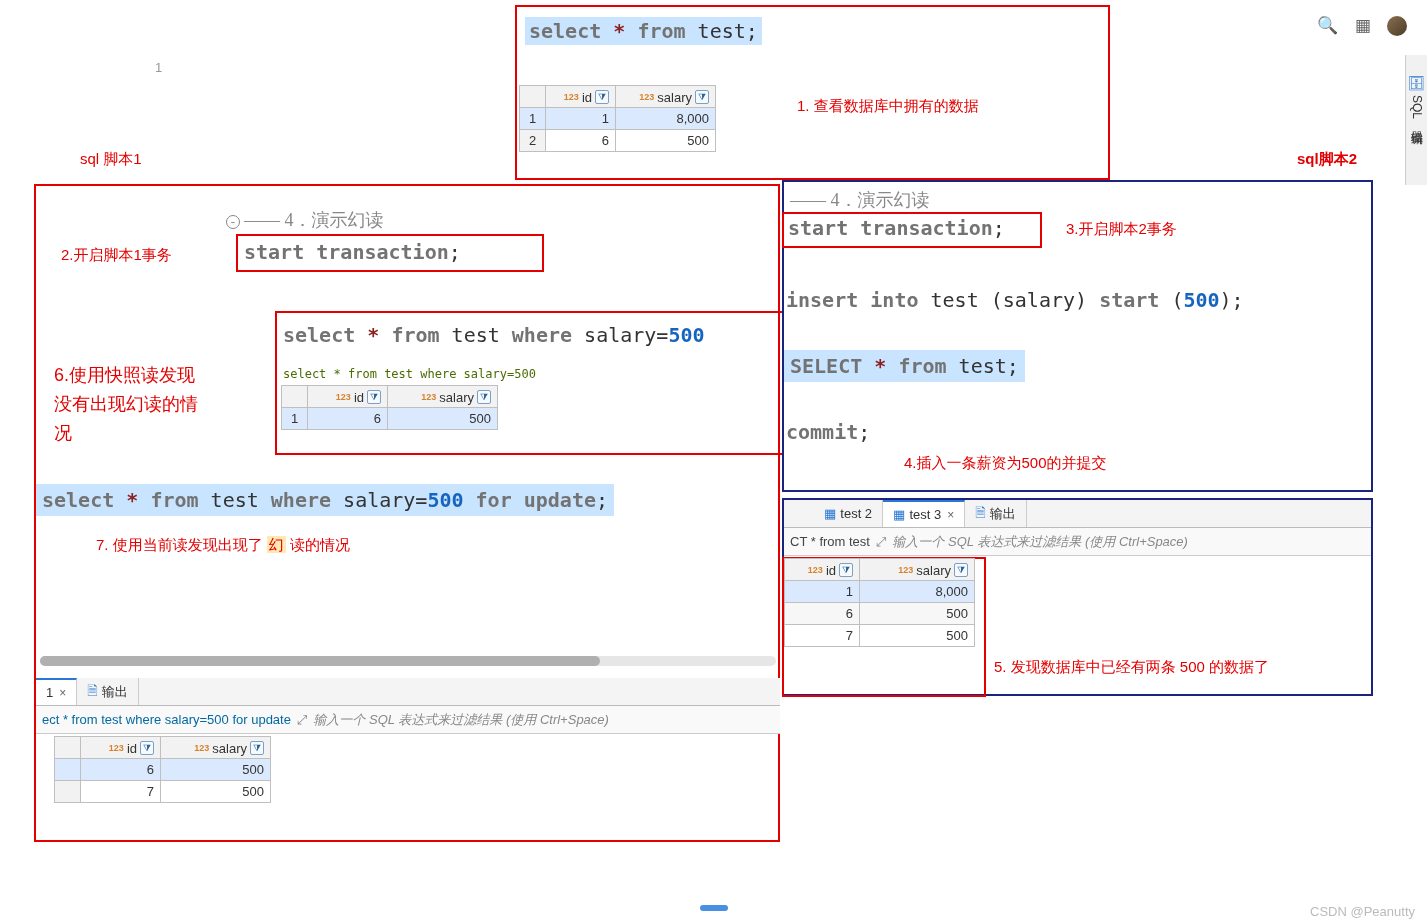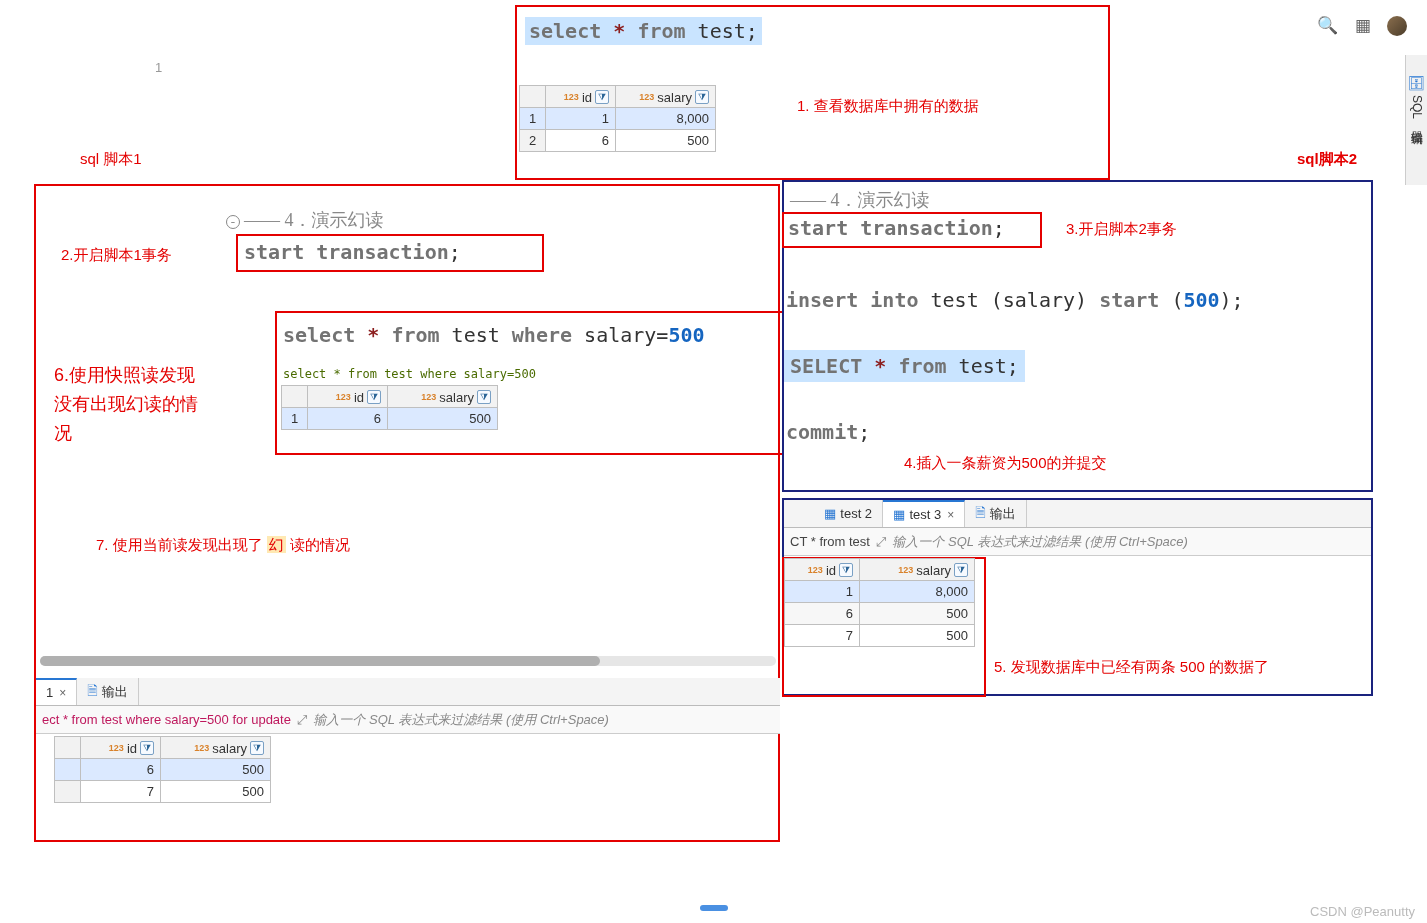"select * from test where salary=500 for" div.abs { html: none -> <div> <span> <span>select</span> <span>*</span> <span>from</span> <span>test</span> <span>where</span> <span>salary</span><span>=</span><span>500</span> <span>for</span> <span>update</span><span>;</span> </span> </div> }
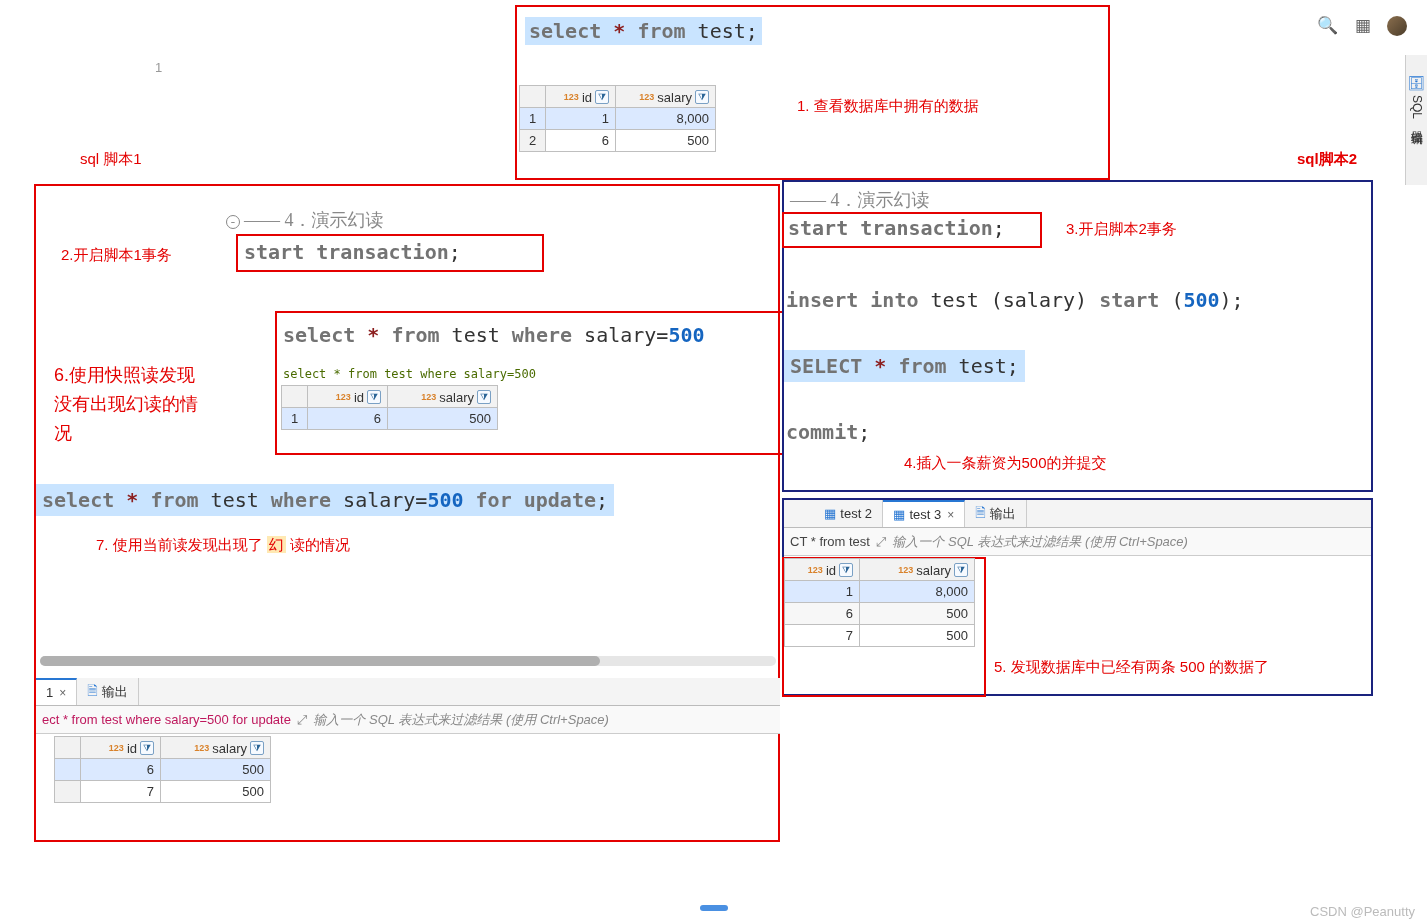"ect * from test where" span { color: #be185d -> #0369a1 }
